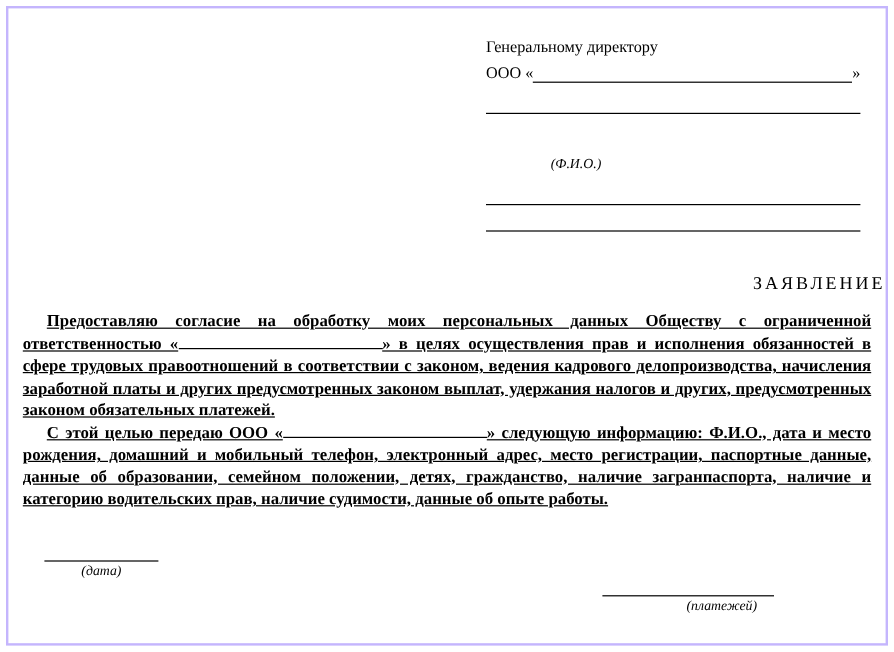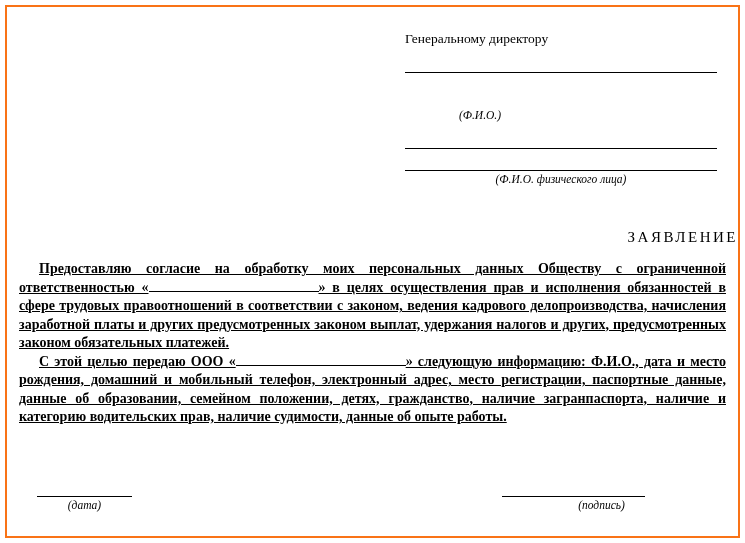"Генеральному директору" .page { border: 2px solid #f97316 -> 2px solid #c4b5fd }
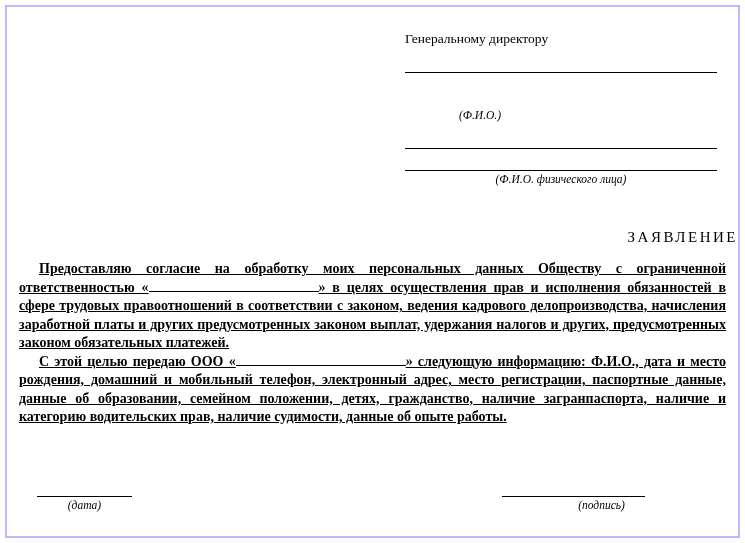"ООО «" div.h-line2 { html: none -> <div> <span>ООО «</span> <span></span> <span>»</span> </div> }
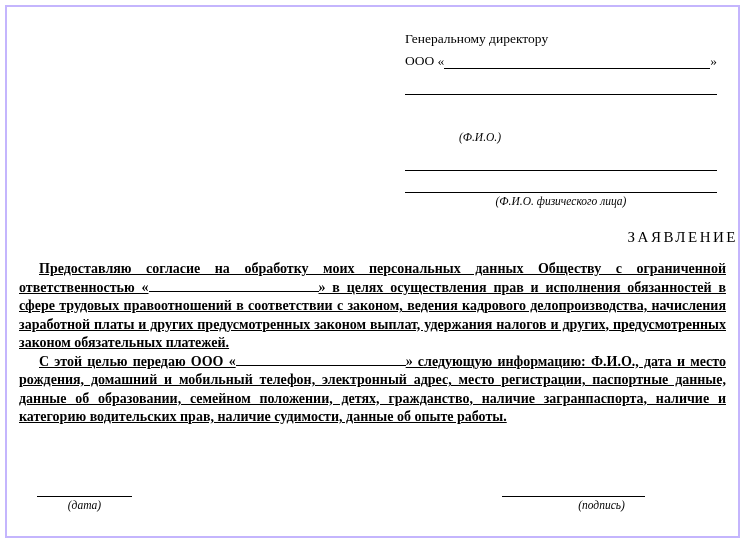"(Ф.И.О. физического лица)" div.caption { html: <div>(Ф.И.О. физического лица)</div> -> none }
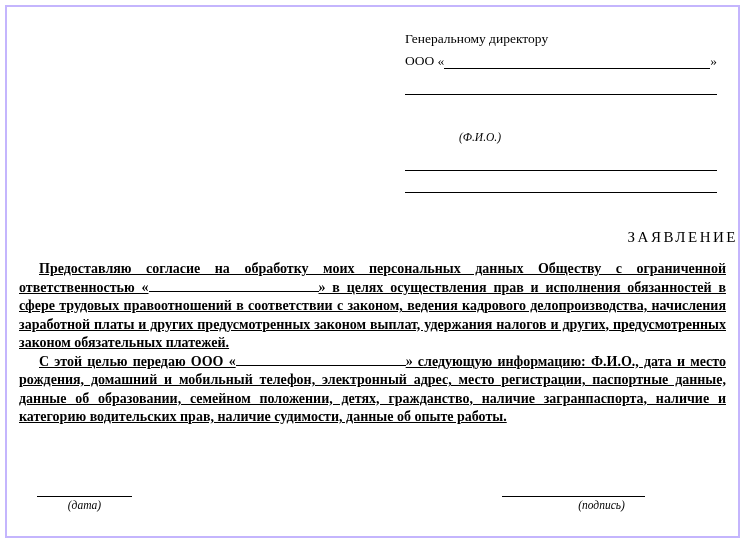"(дата)" .sig-date { top: 489px -> 460px }
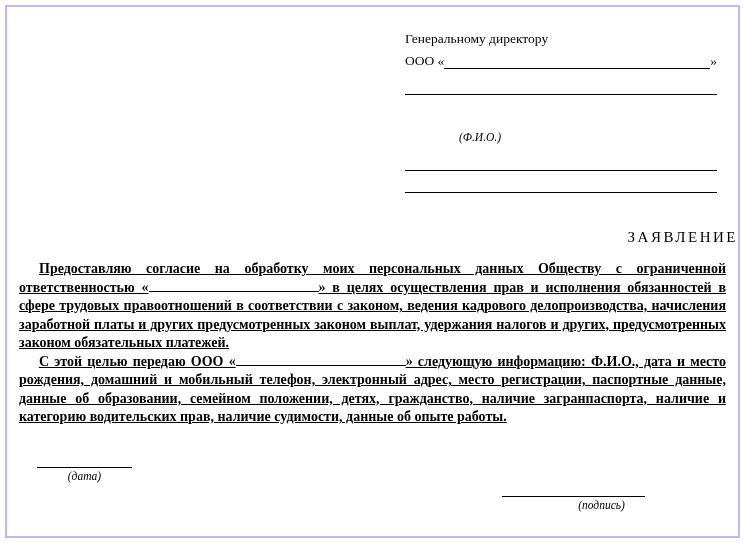"(подпись)" div.sig-caption { text: подпись -> платежей }
